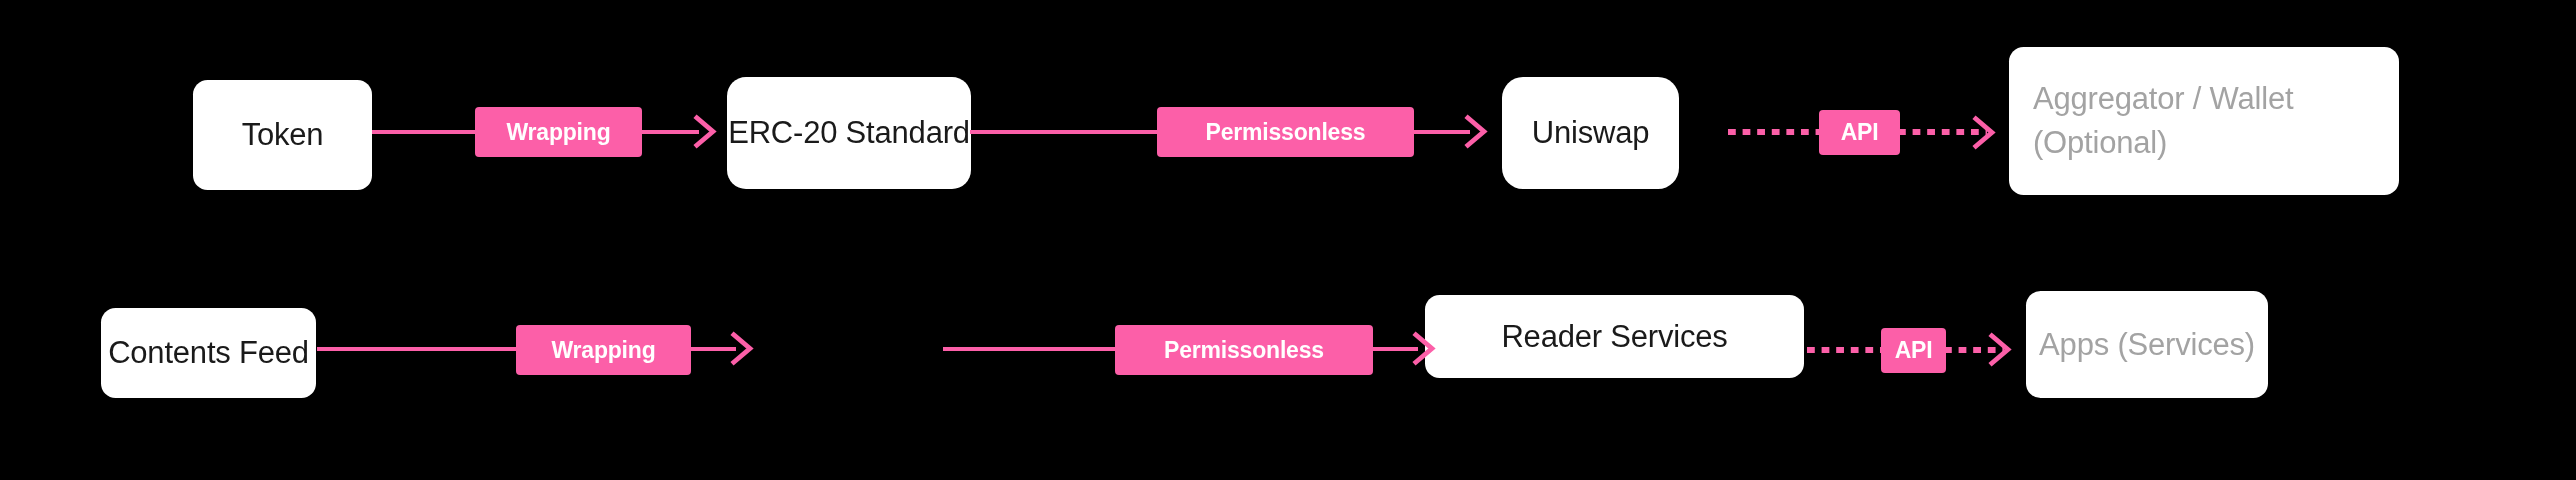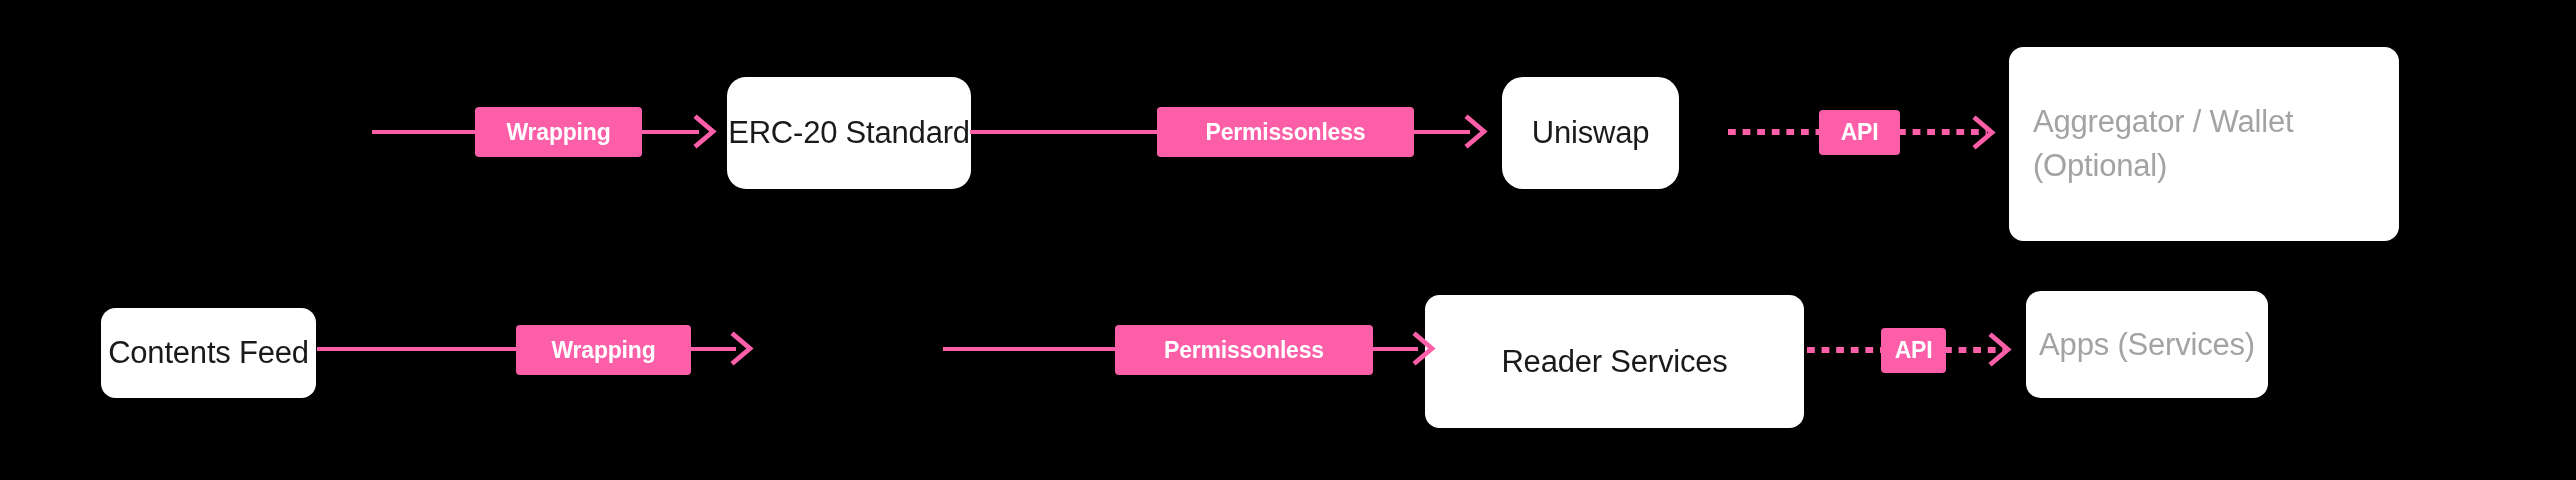"Aggregator / Wallet" div.node { height: 194px -> 148px }
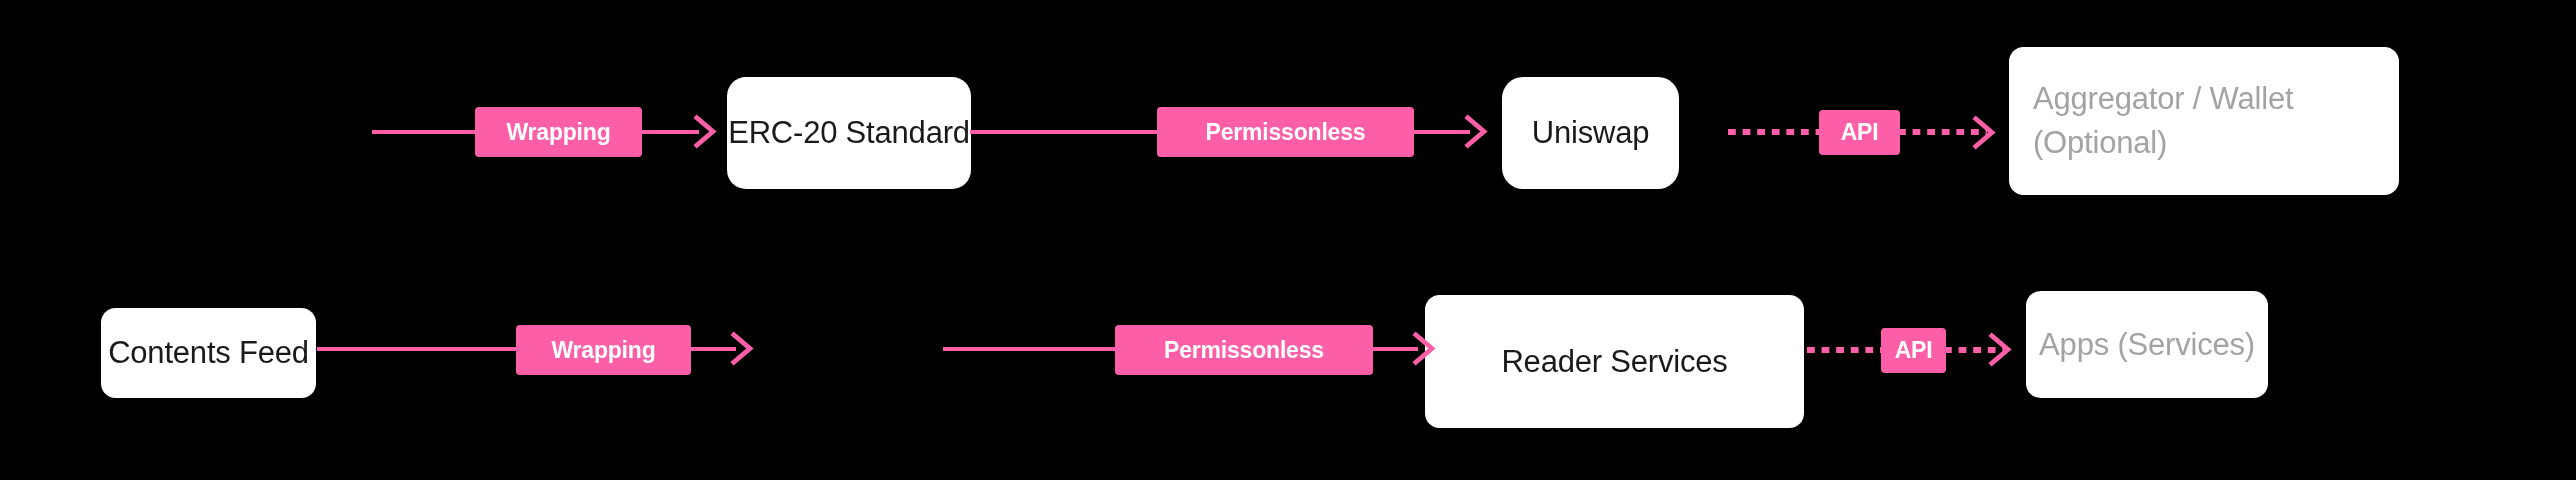"Token" div.node { html: none -> <div>Token</div> }
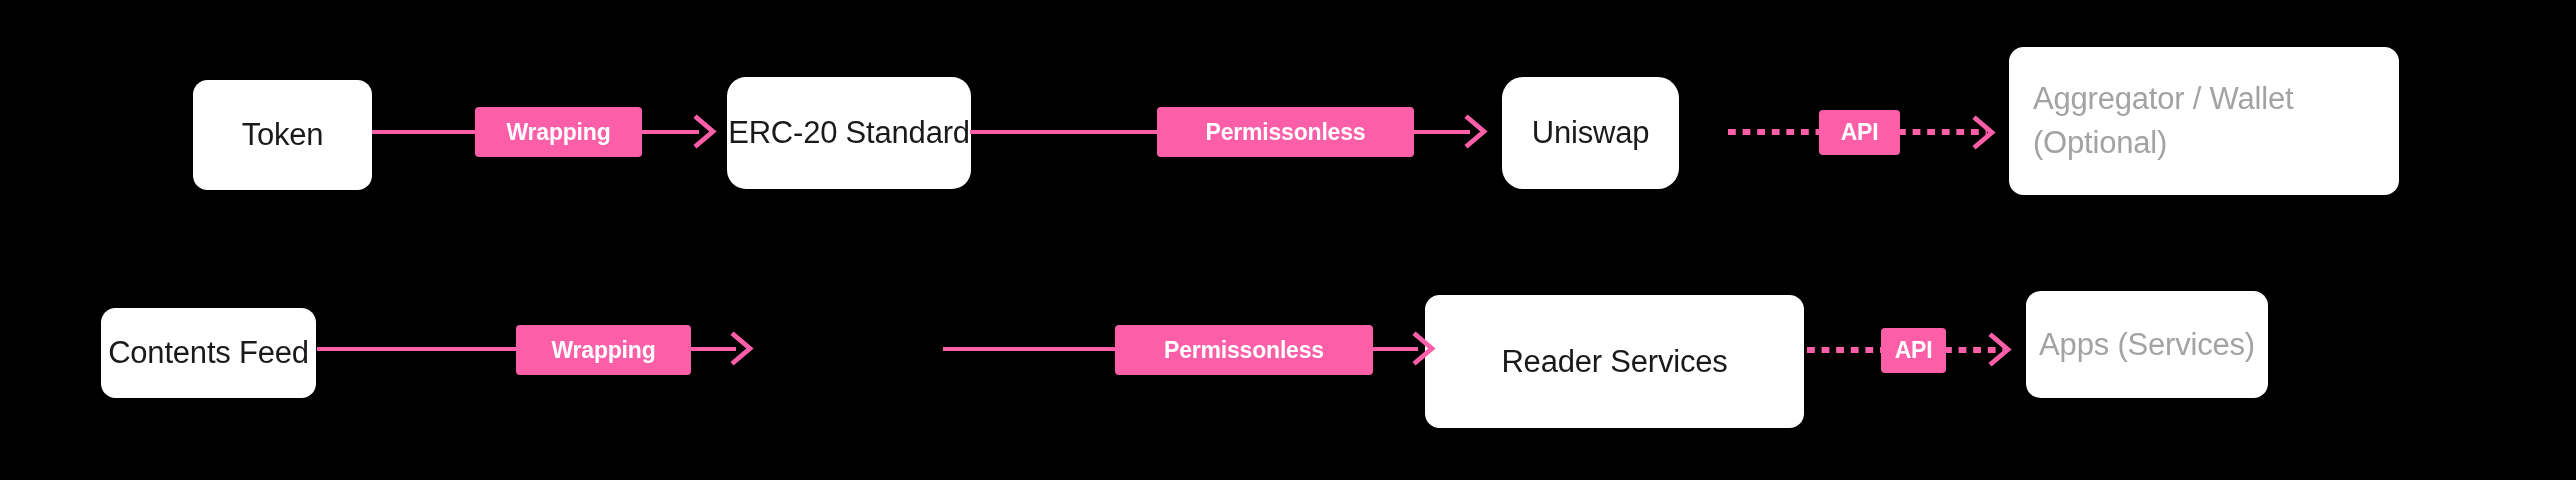"Reader Services" div.node { height: 133px -> 83px }
